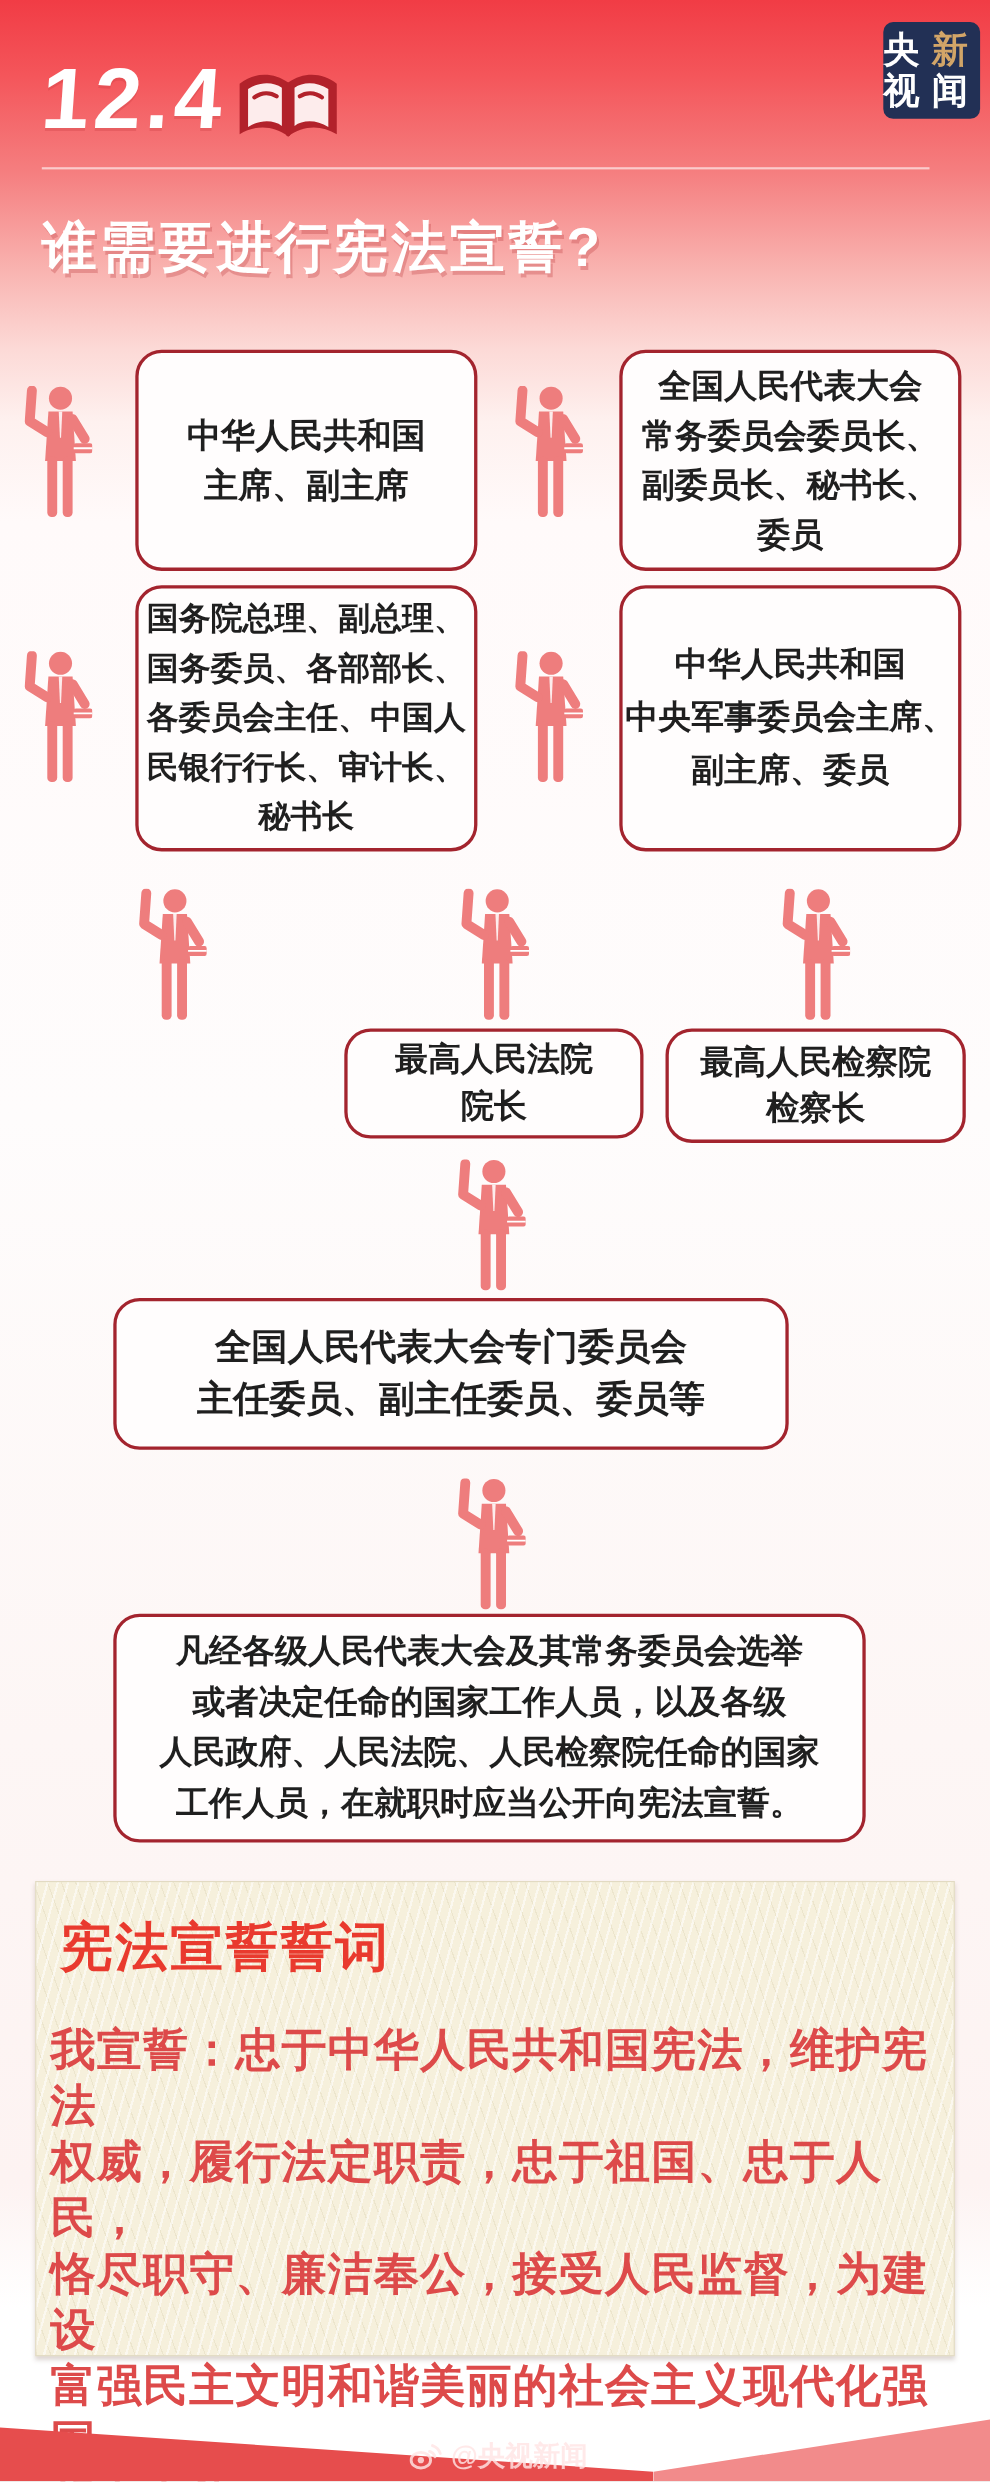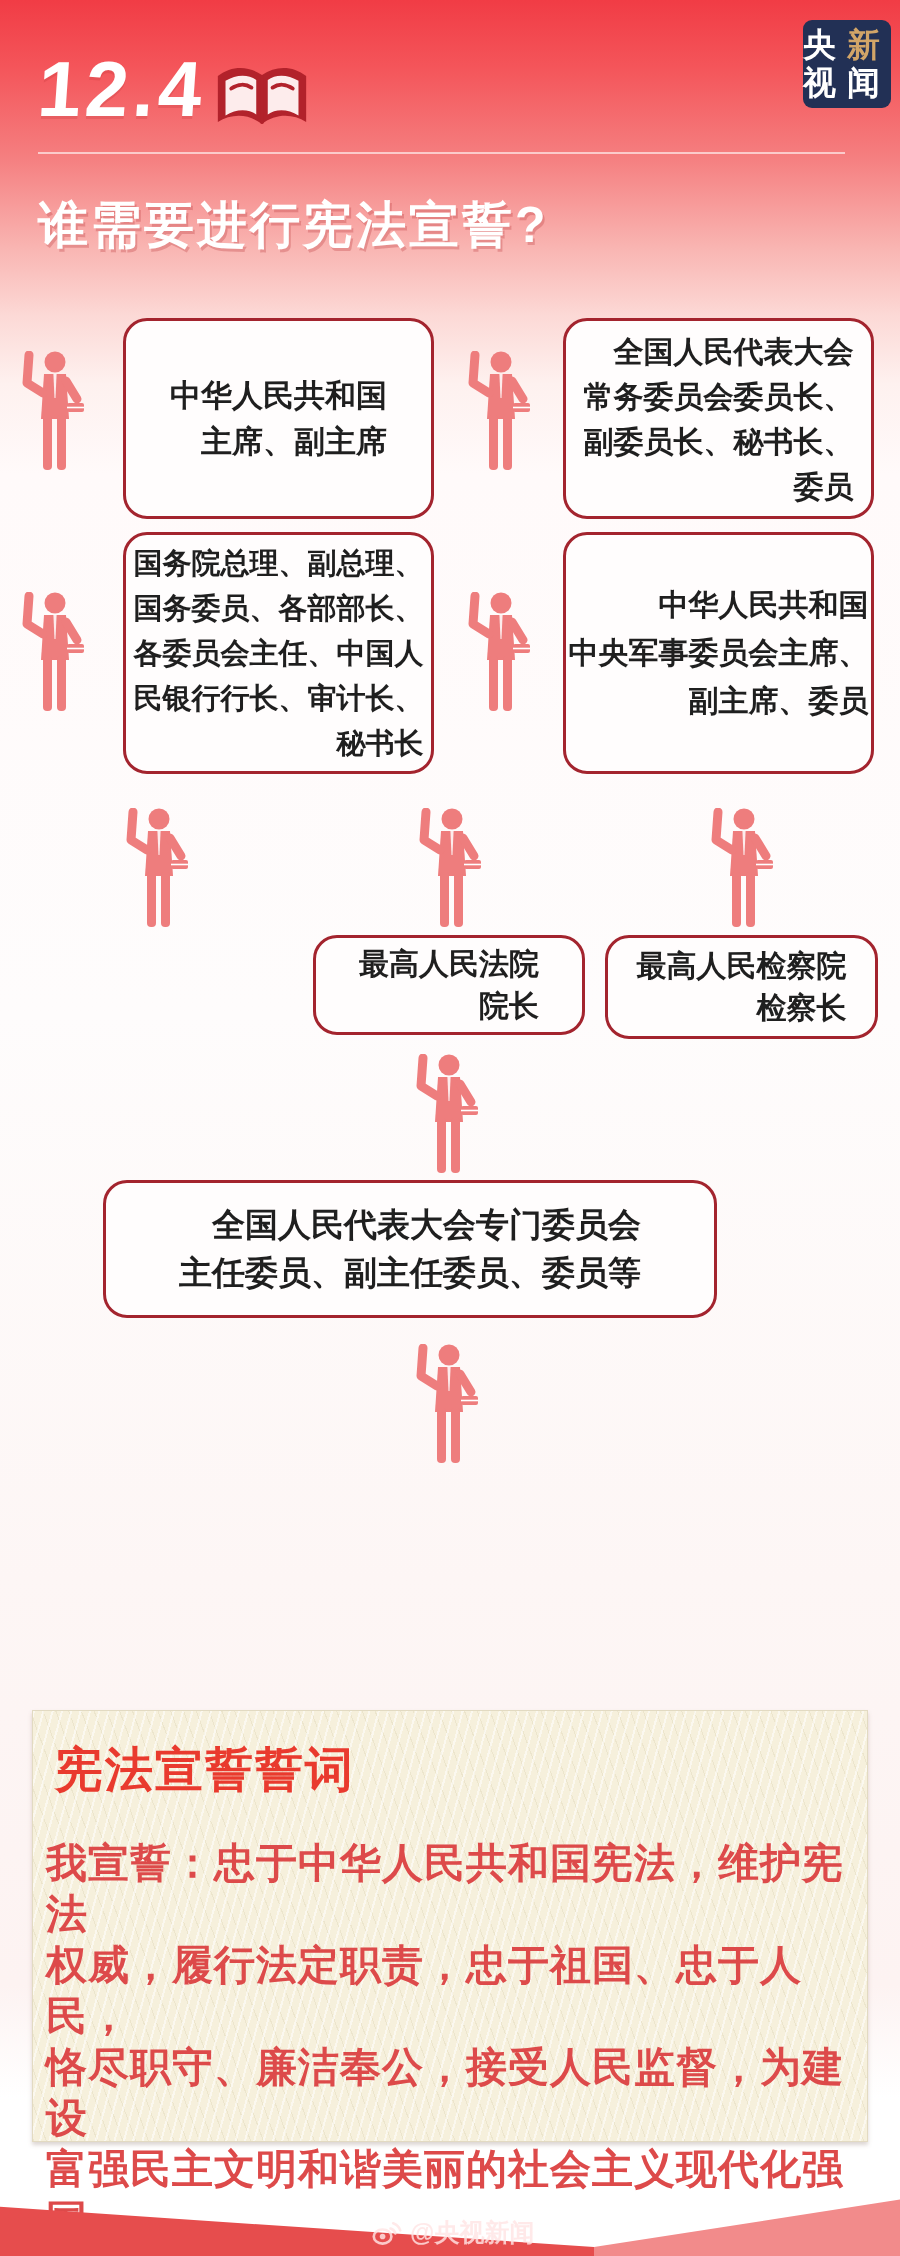"全国人民代表大会" .rbox { text-align: right -> center }
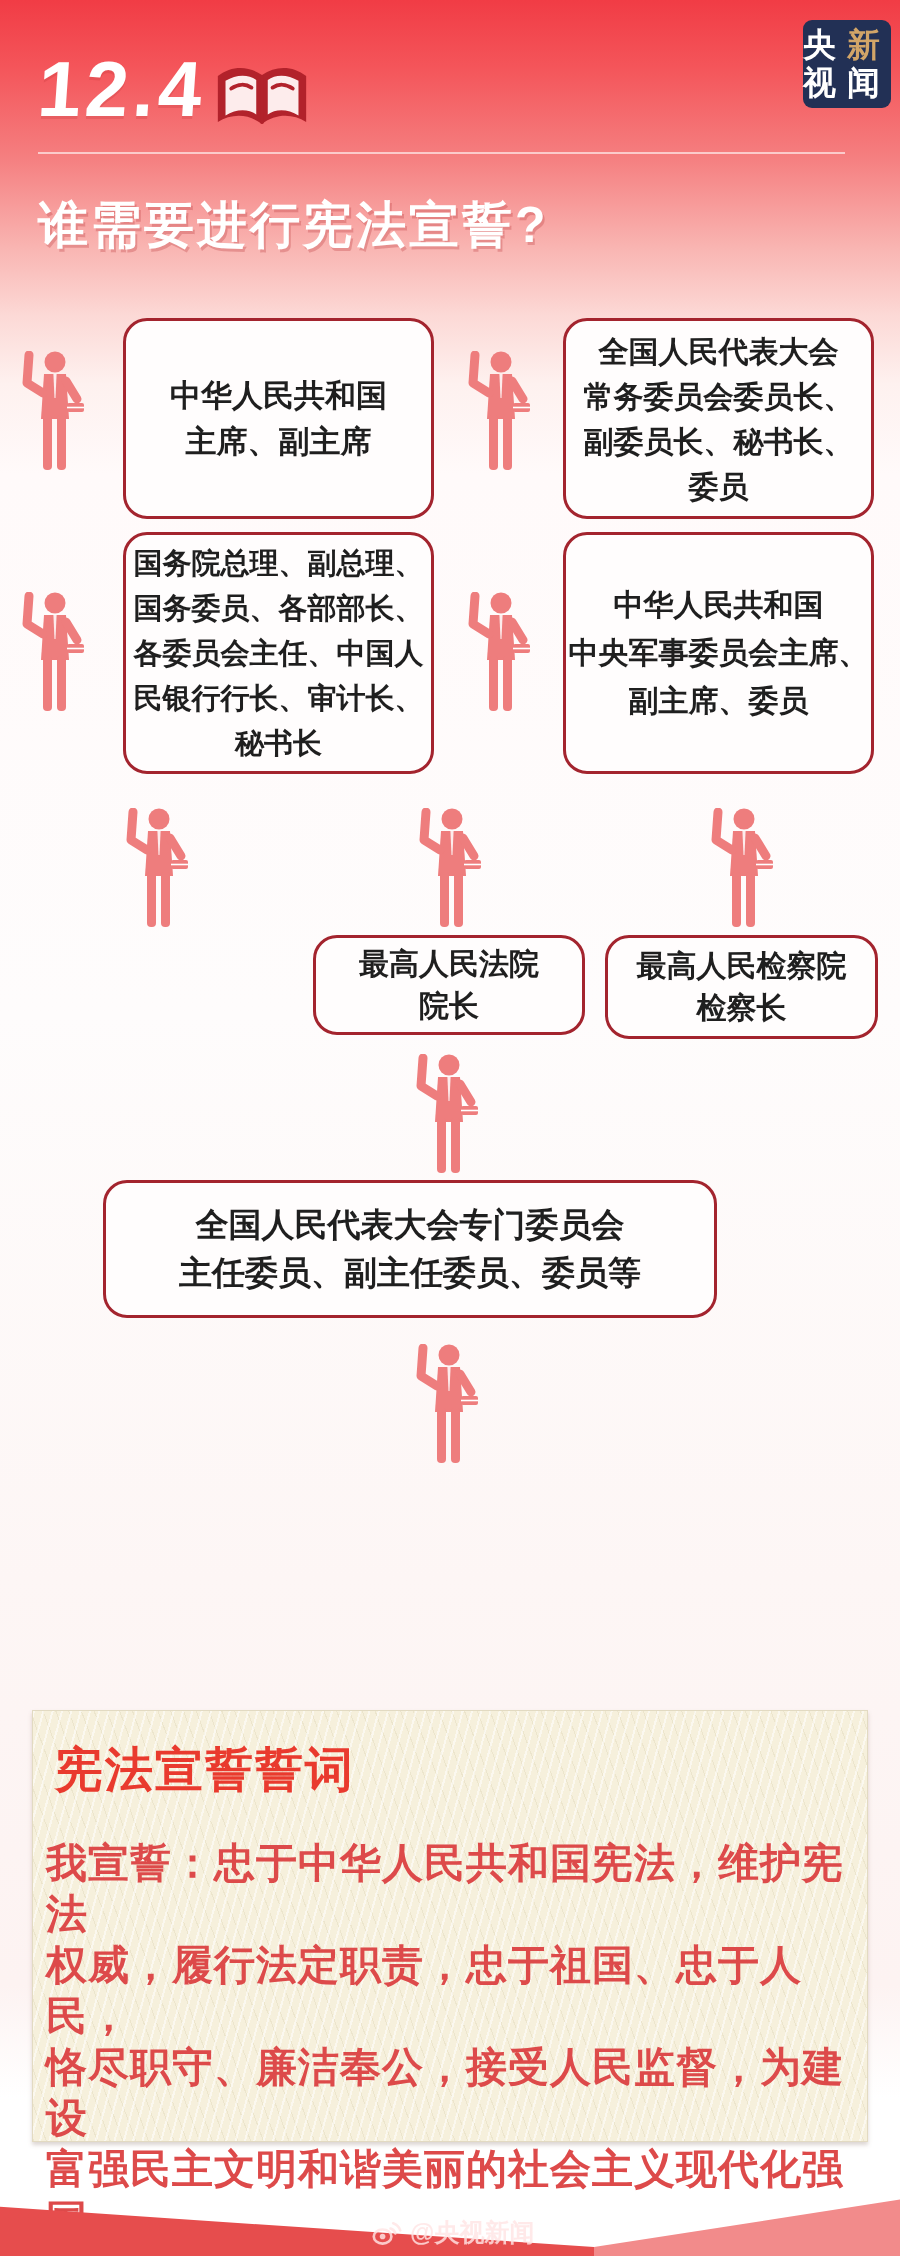"凡经各级人民代表大会及其常务委员会选举" div.abs { html: none -> <div>凡经各级人民代表大会及其常务委员会选举 或者决定任命的国家工作人员，以及各级 人民政府、人民法院、人民检察院任命的国家 工作人员，在就职时应当公开向宪法宣誓。</div> }
